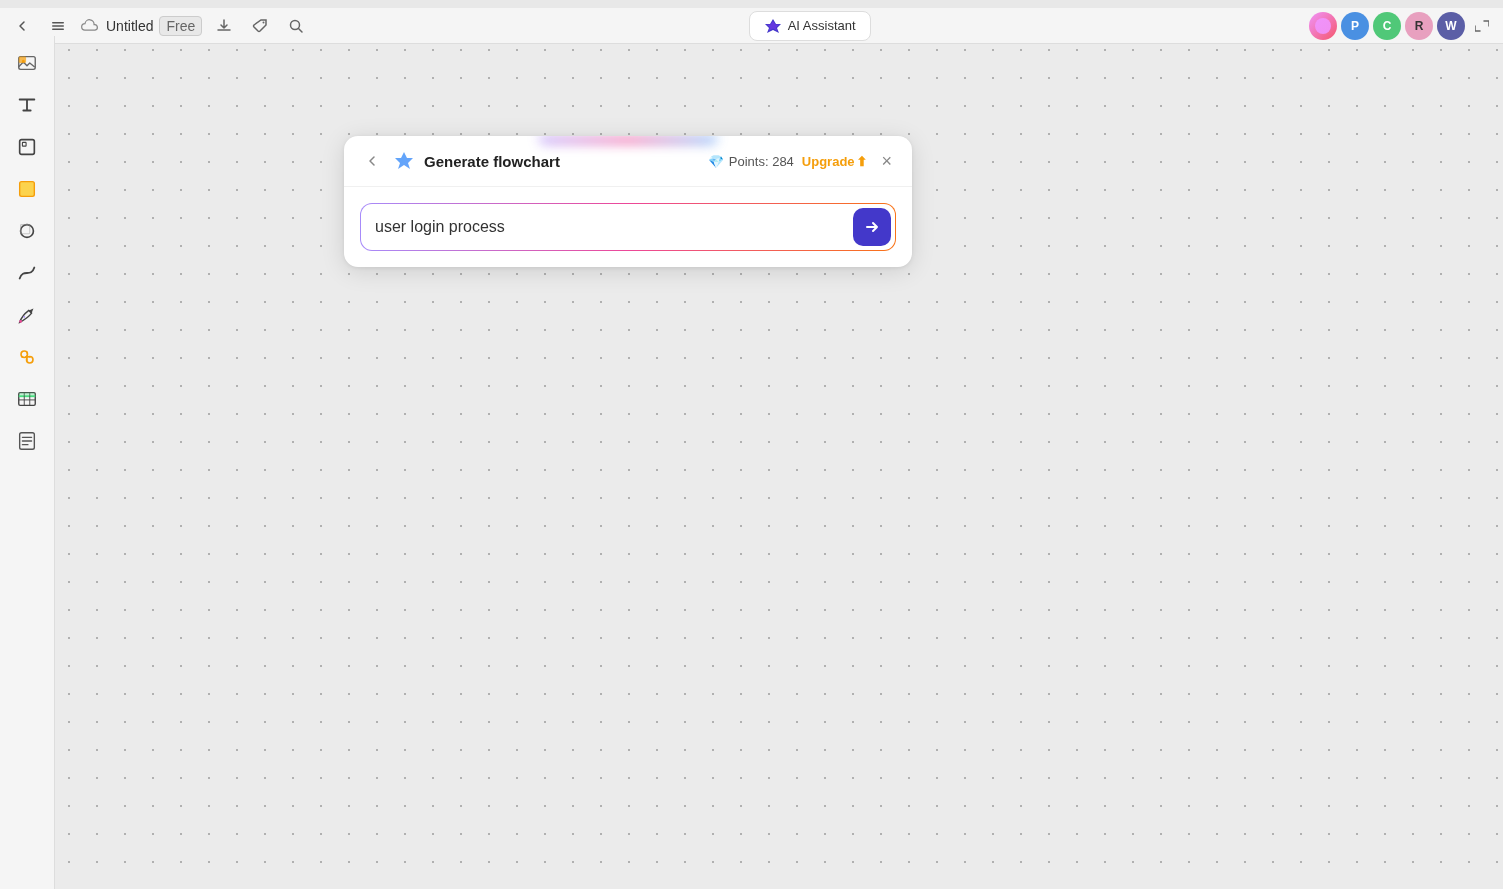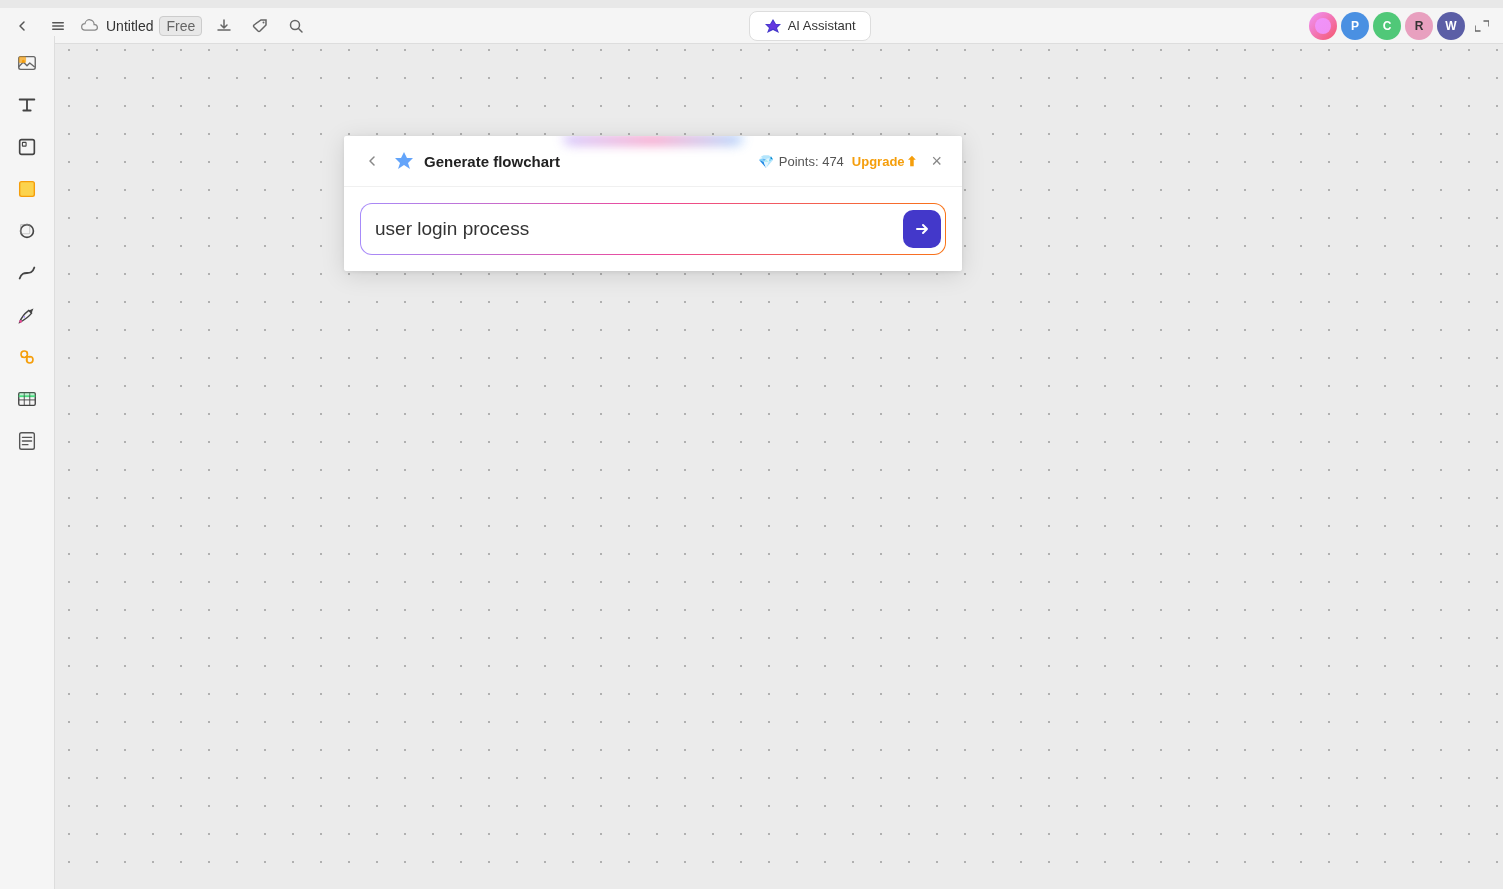"Generate flowchart" .ai-panel { border-radius: 2px -> 14px; width: 618px -> 568px }
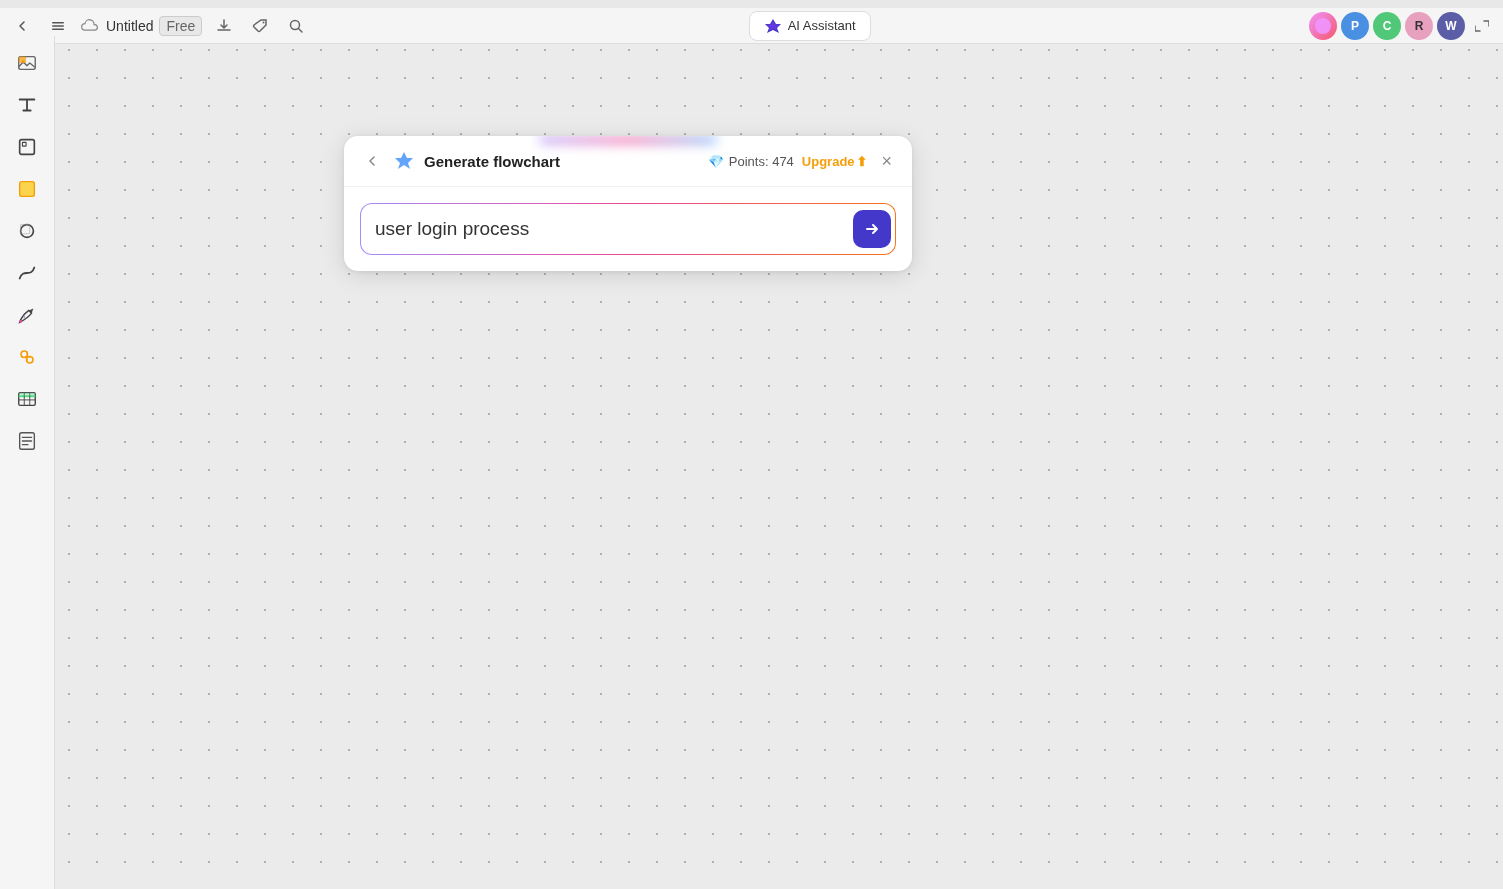"Points: 474" span { text: 474 -> 284 }
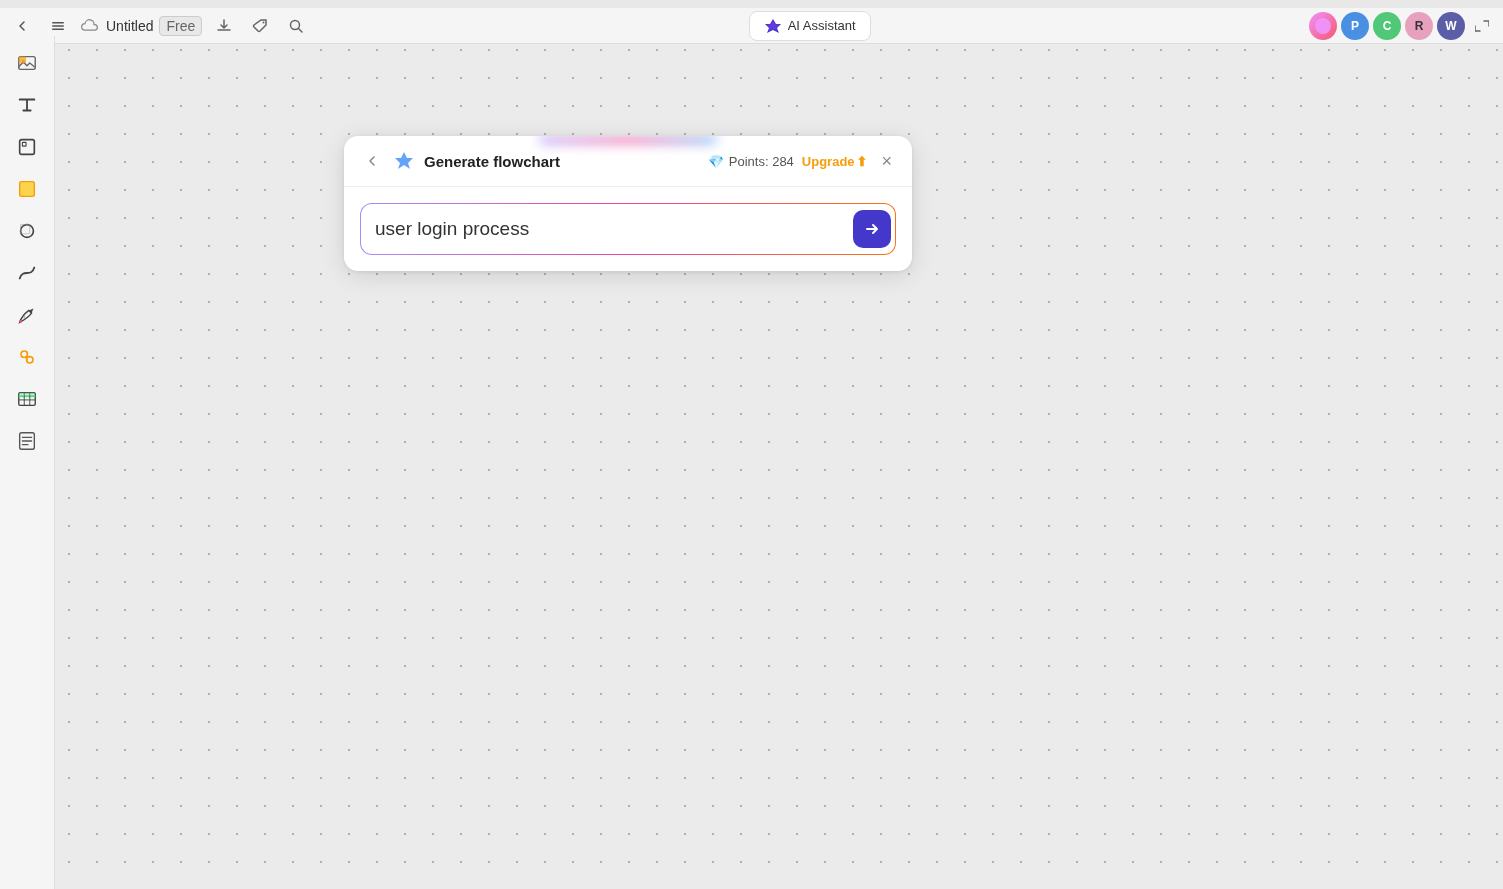"user login process" .ai-input { font-size: 19px -> 16px }
